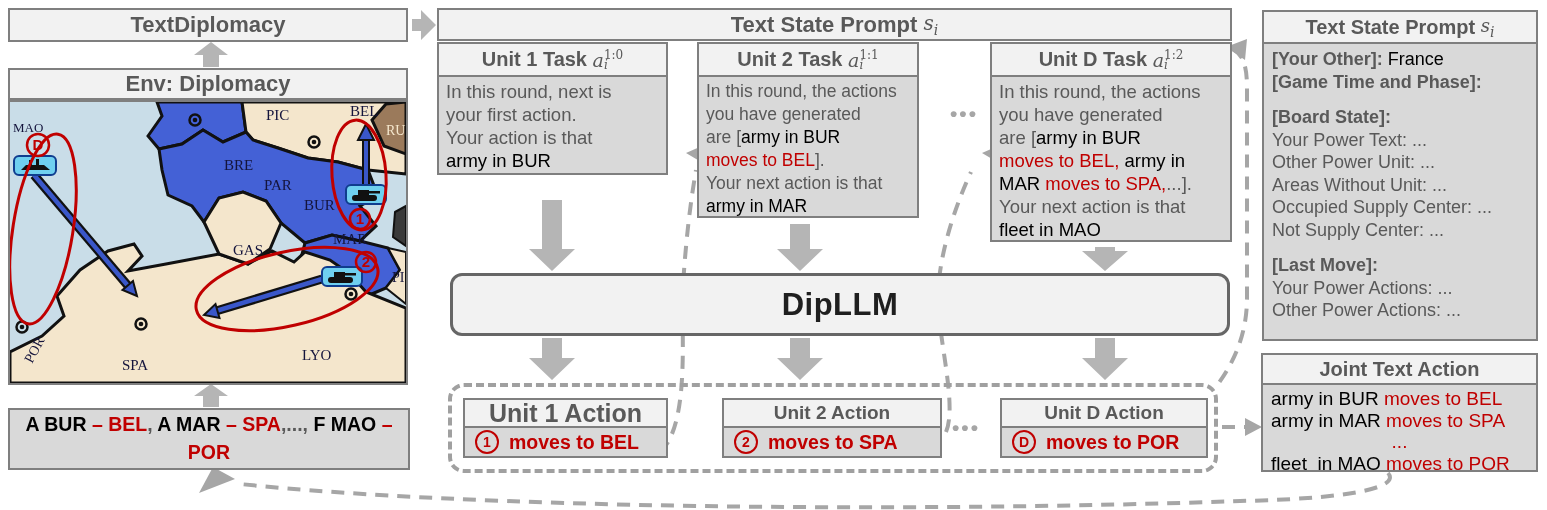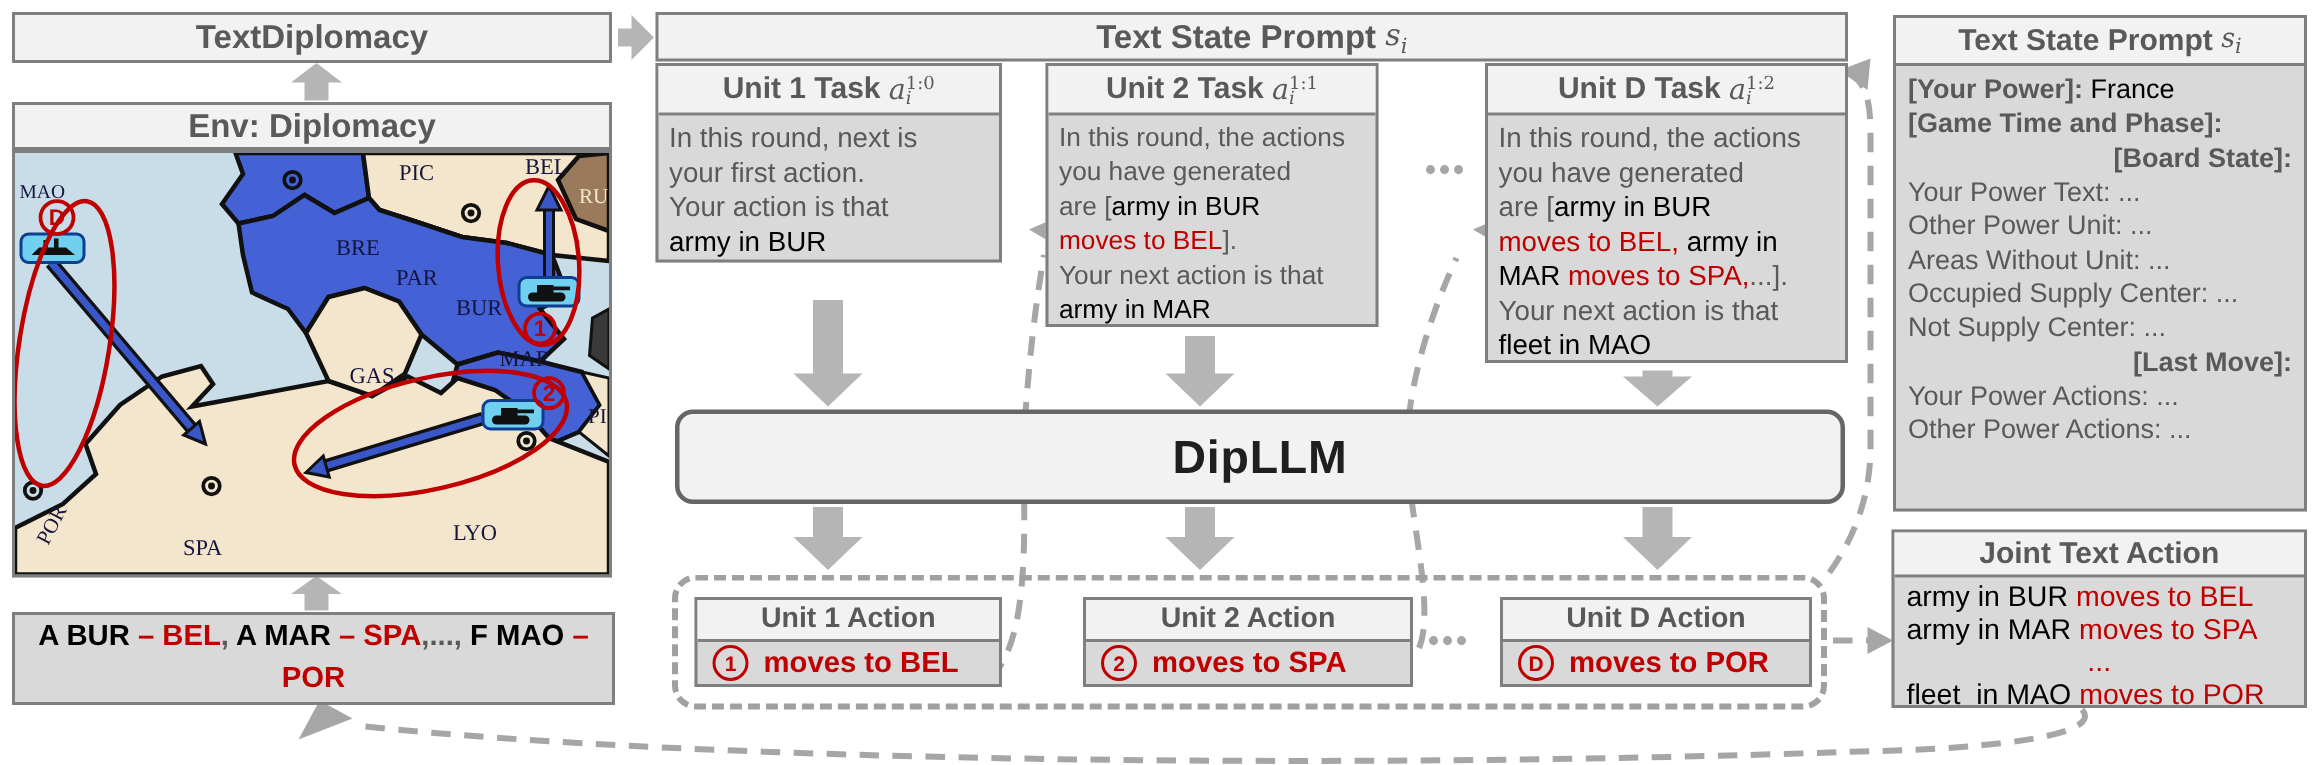"[Your Power]:" span.seg-b { text: Power -> Other }
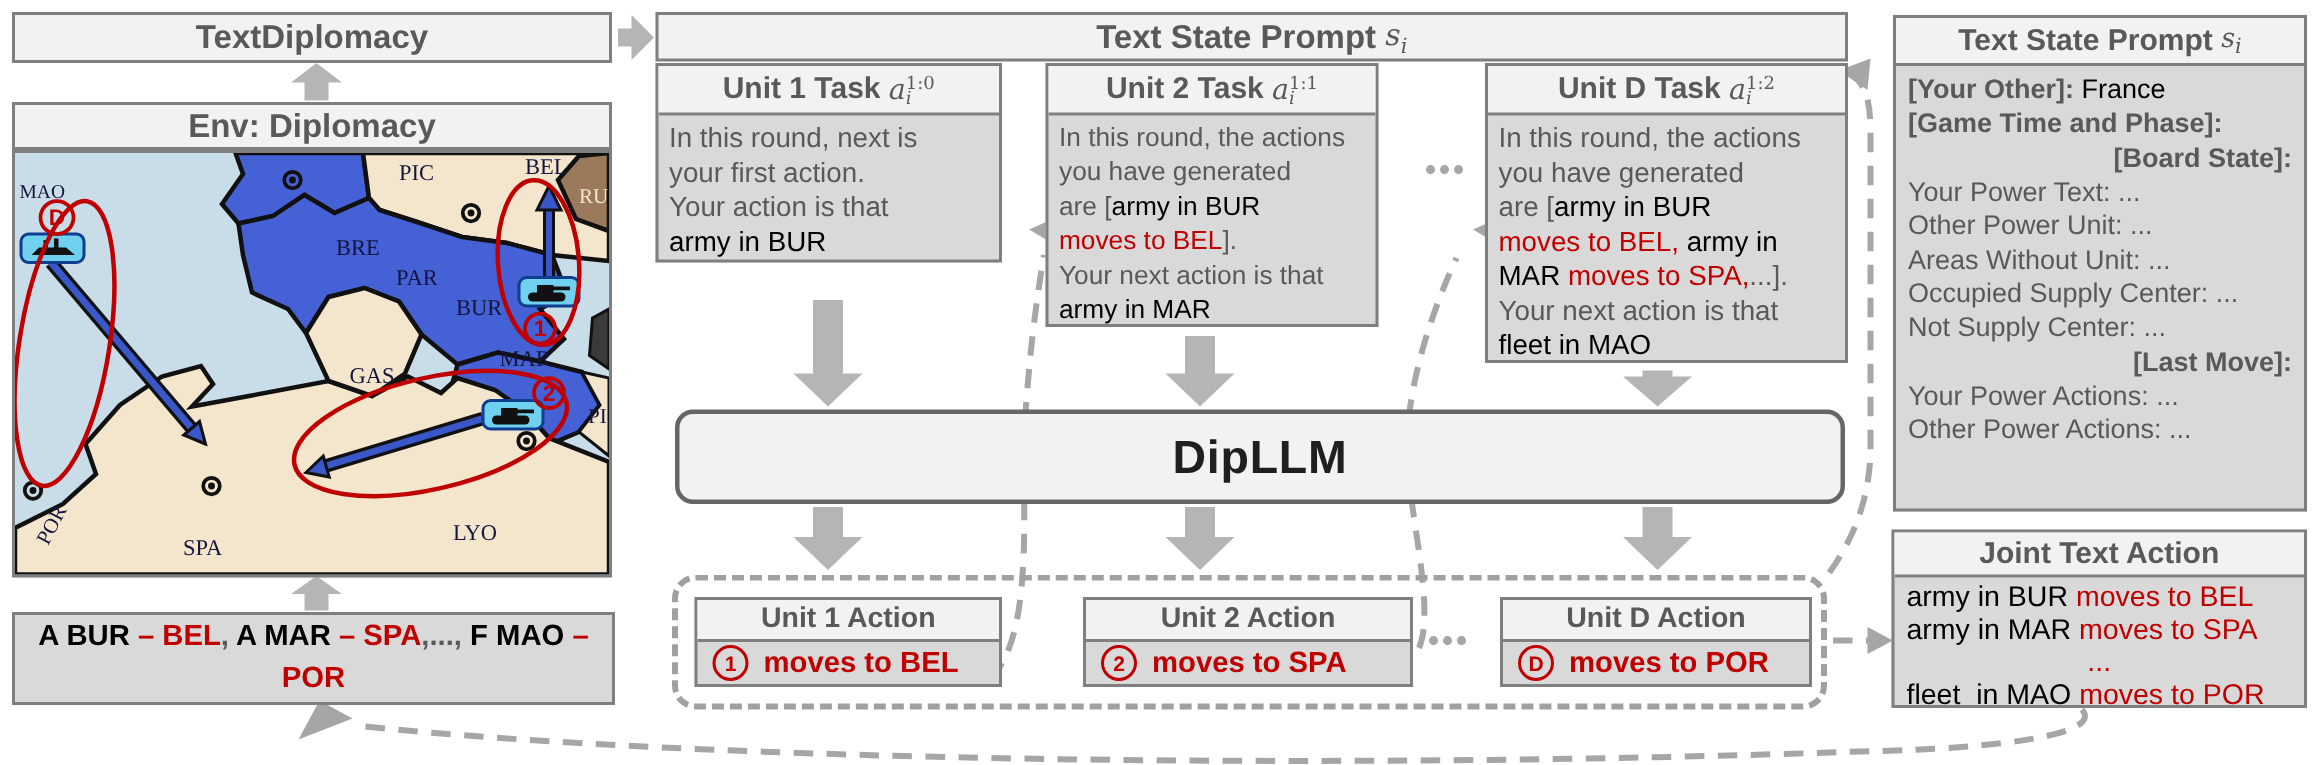"[Board State]:" .mt { margin-top: 1px -> 13px; text-align: right -> none }
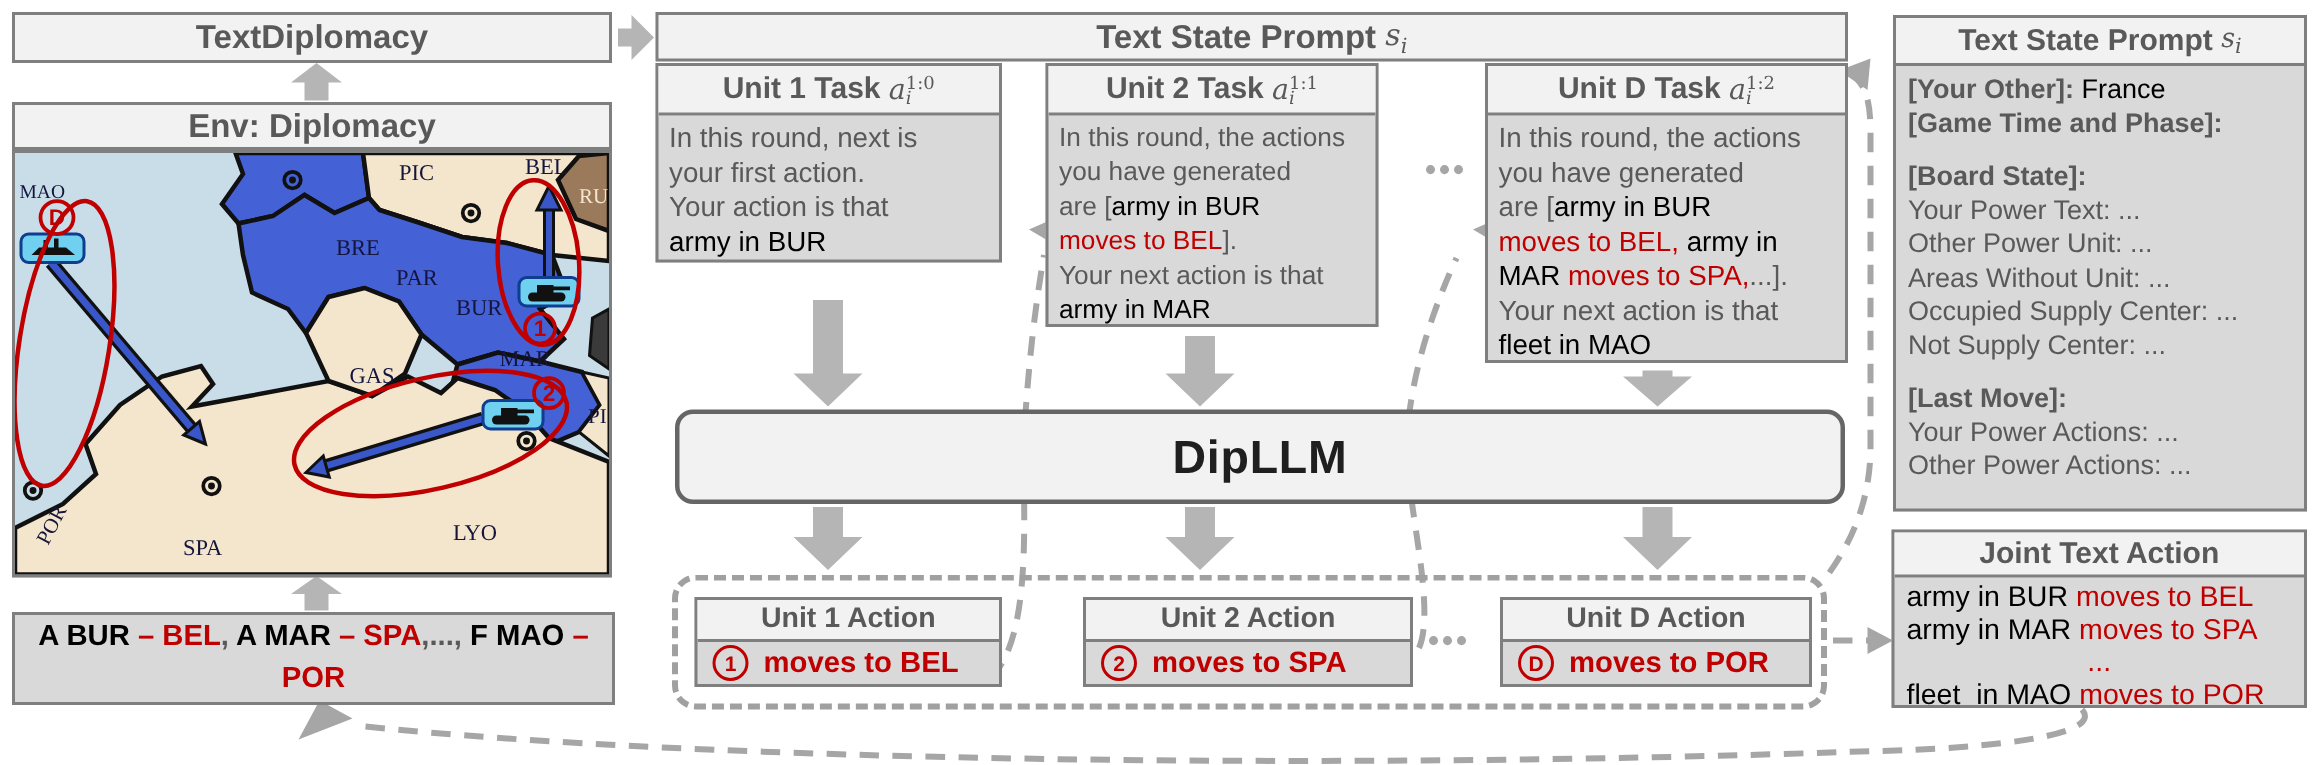"Unit 1 Action" div.ph { font-size: 19px -> 25px }
